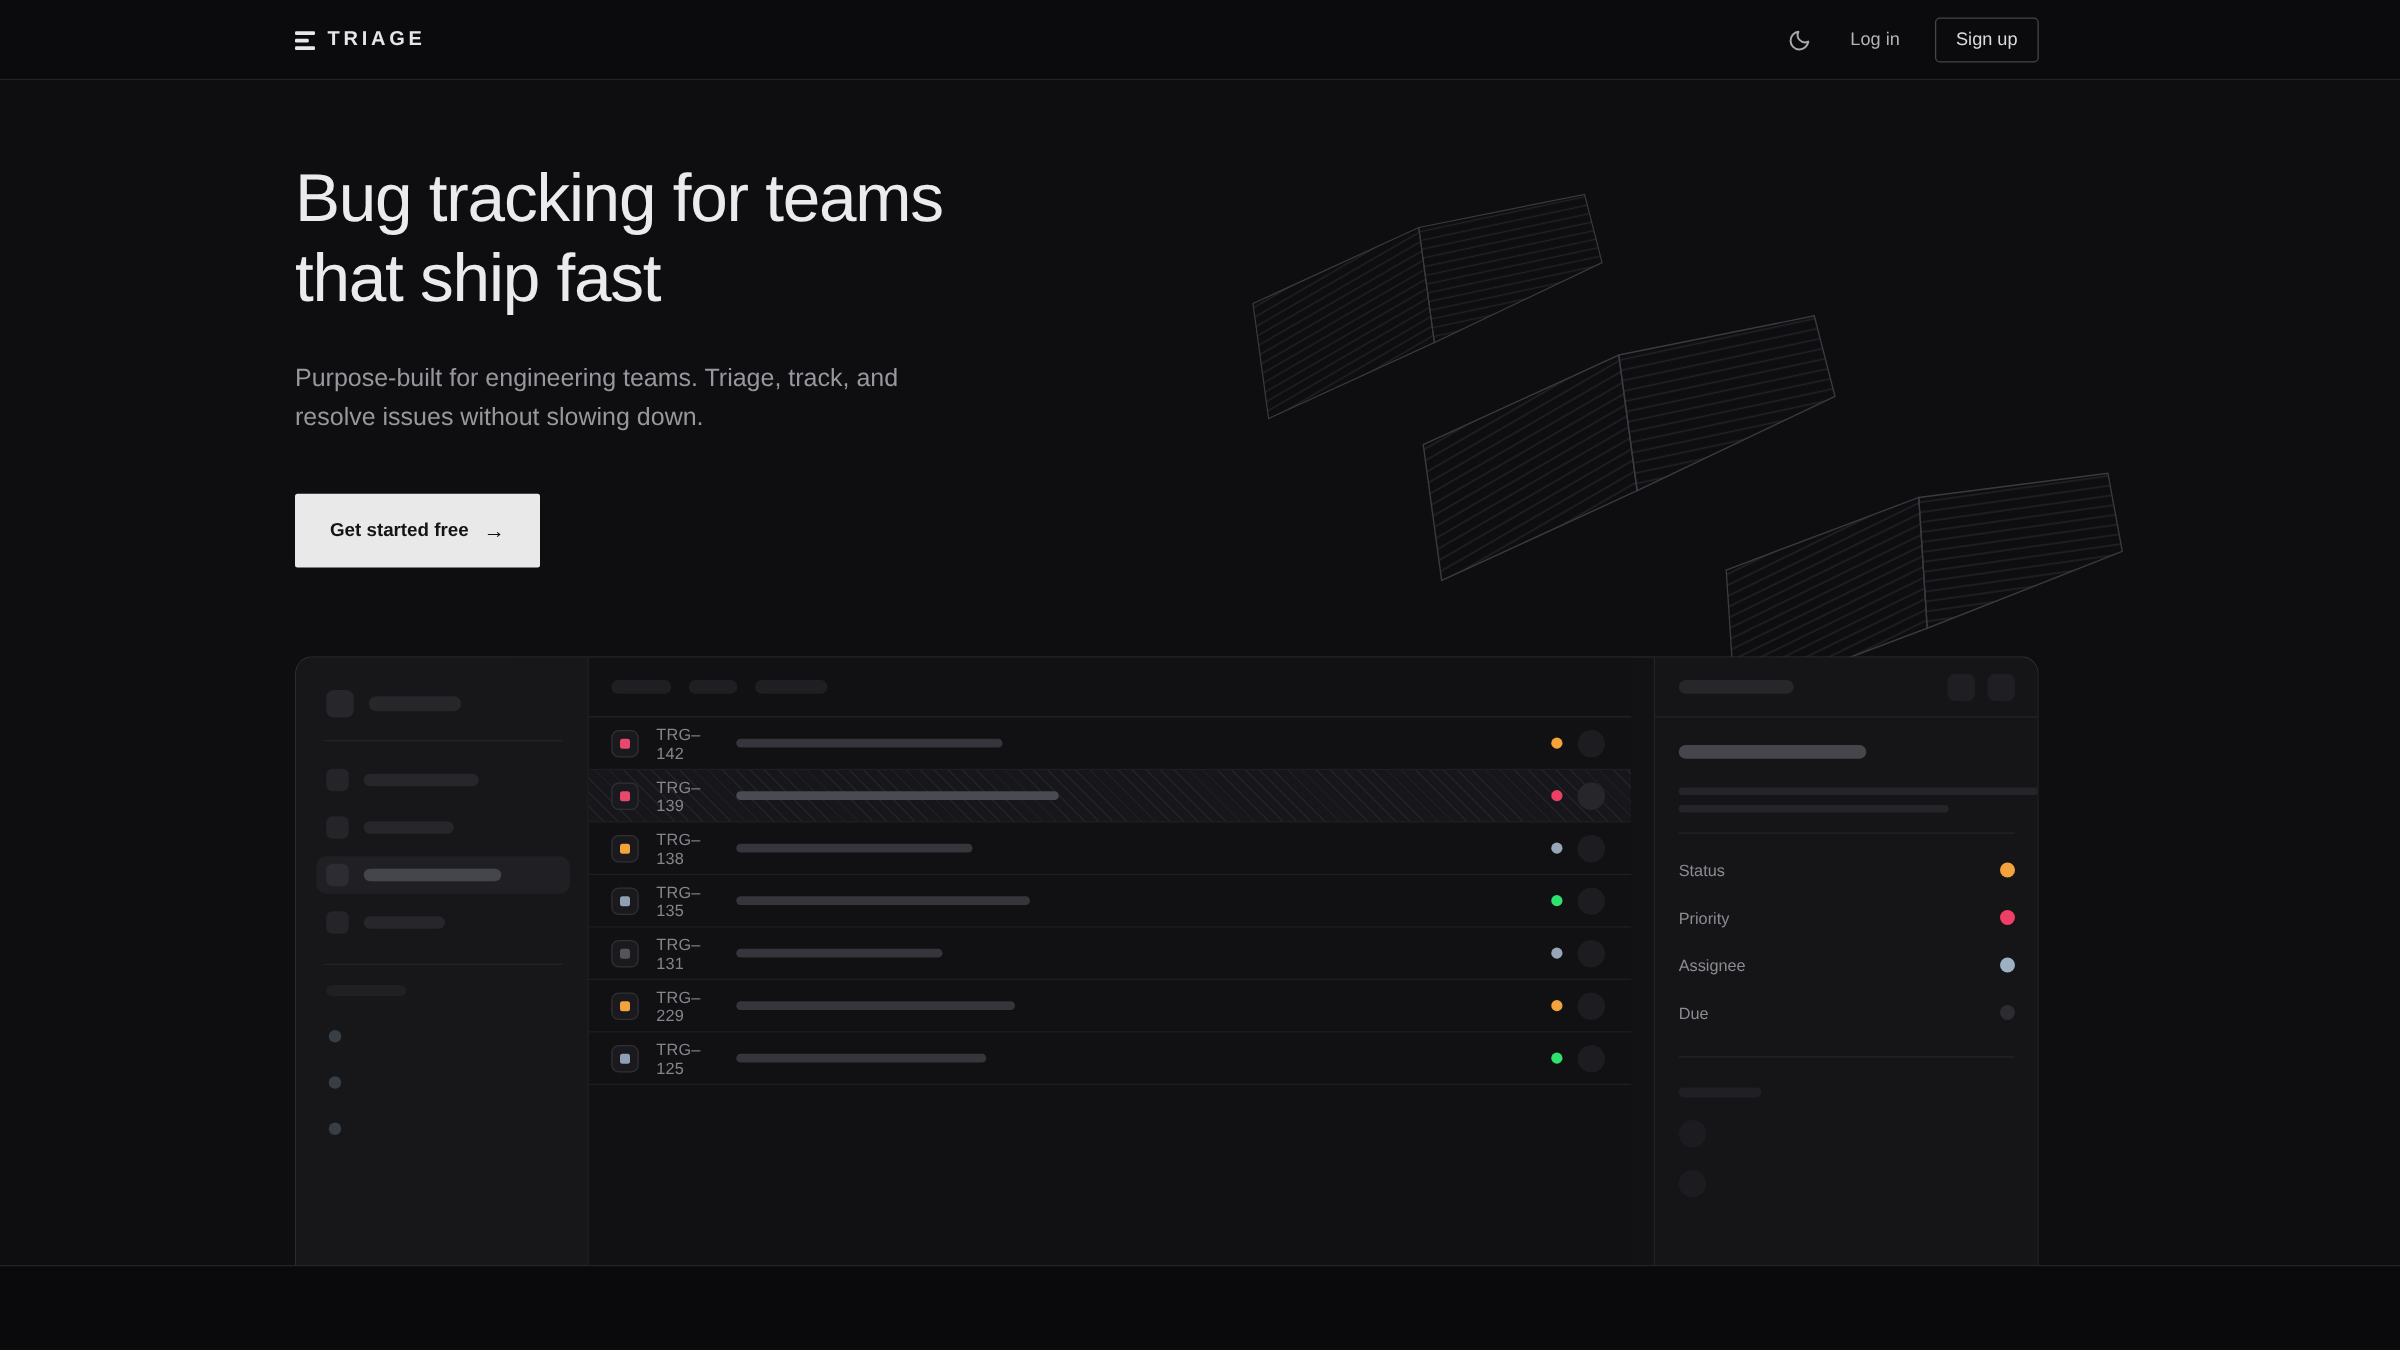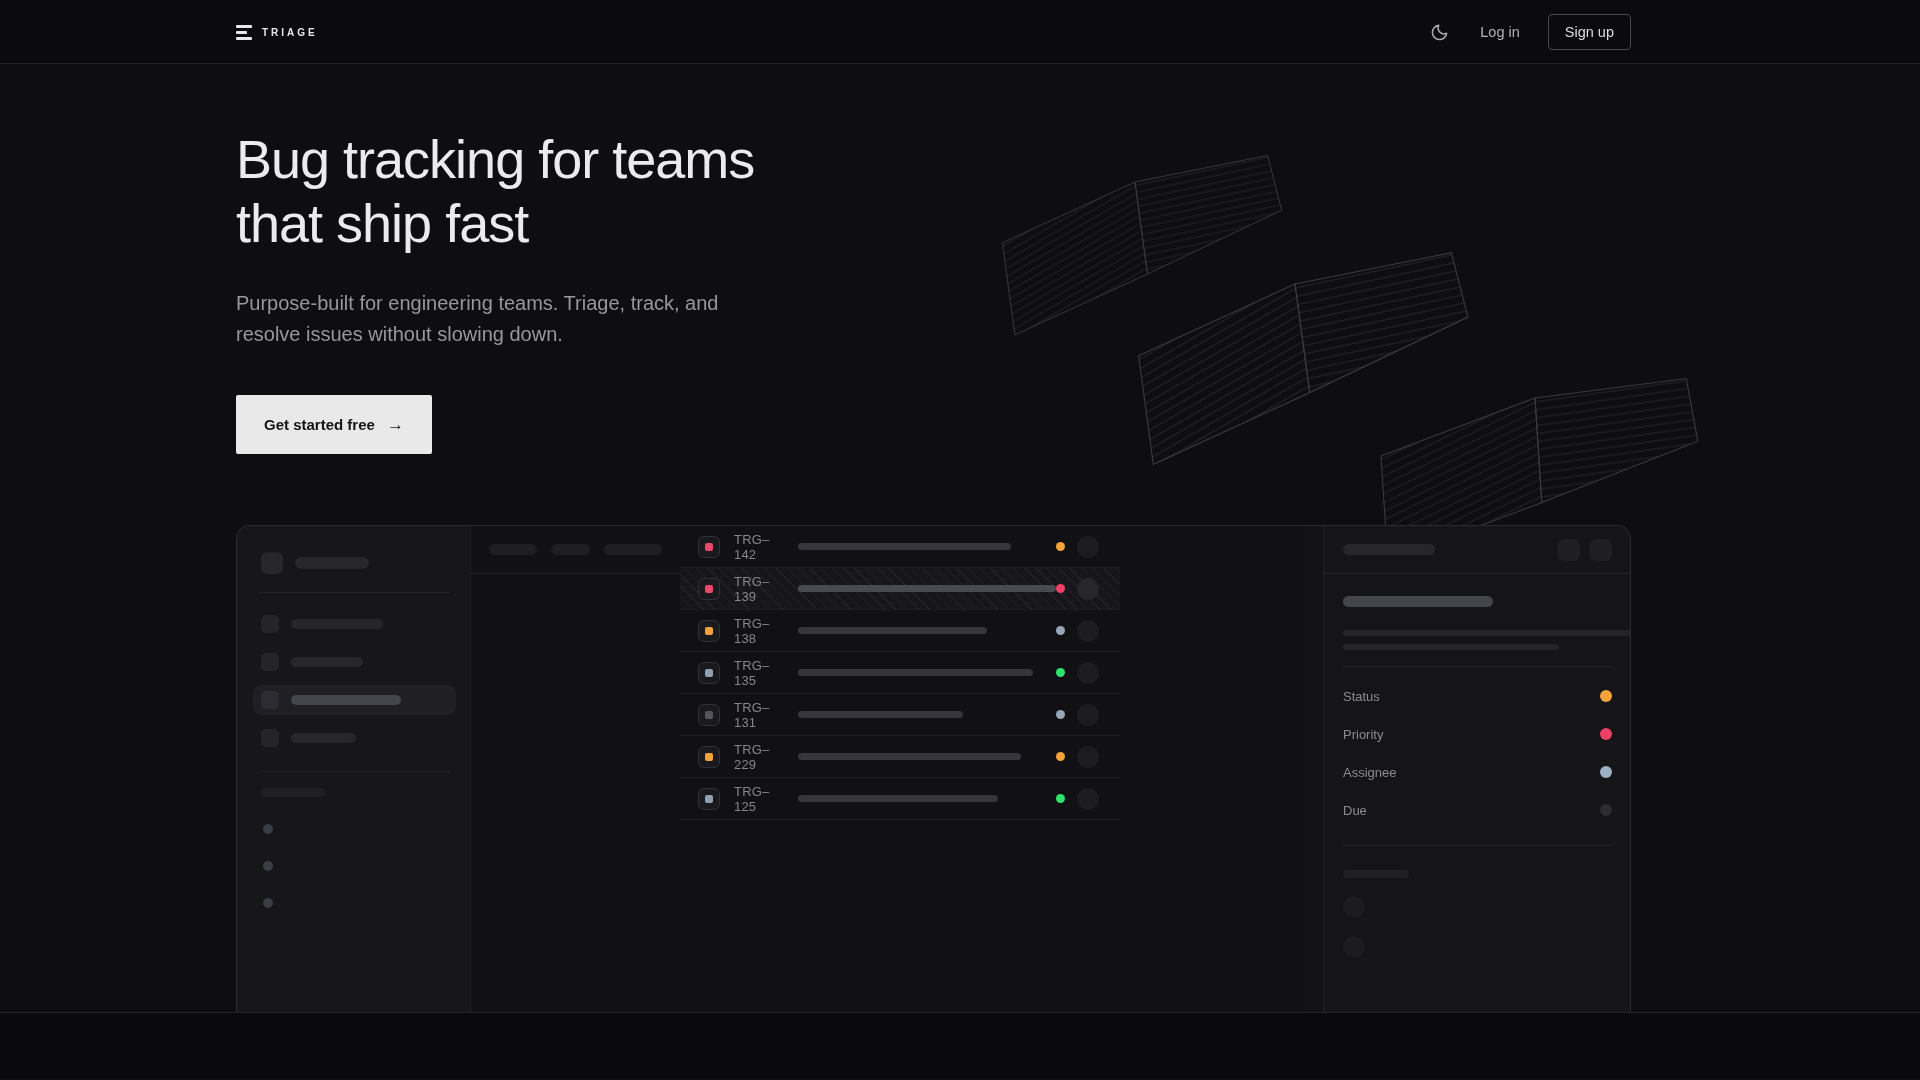"TRIAGE" .brand-name { font-size: 10px -> 16px }
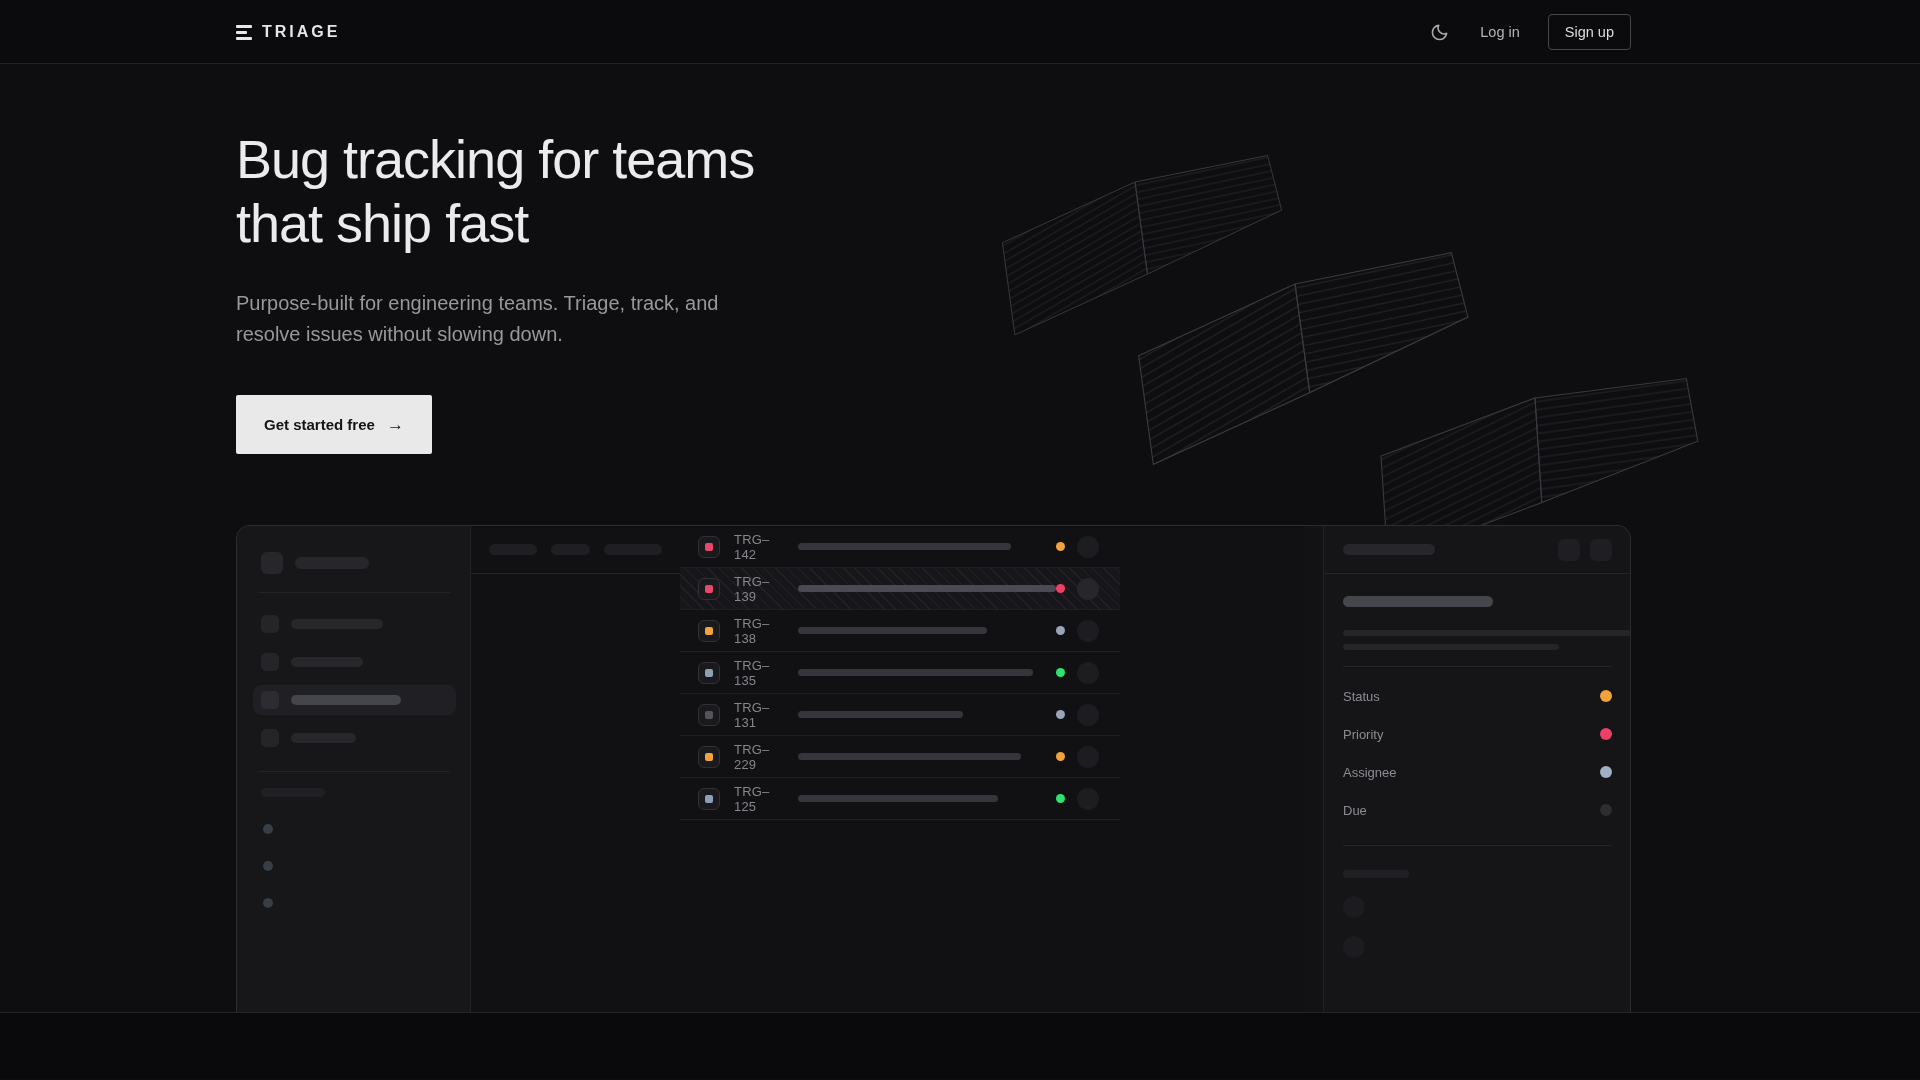"TRG–142" .mk-list { flex-direction: row -> column }
